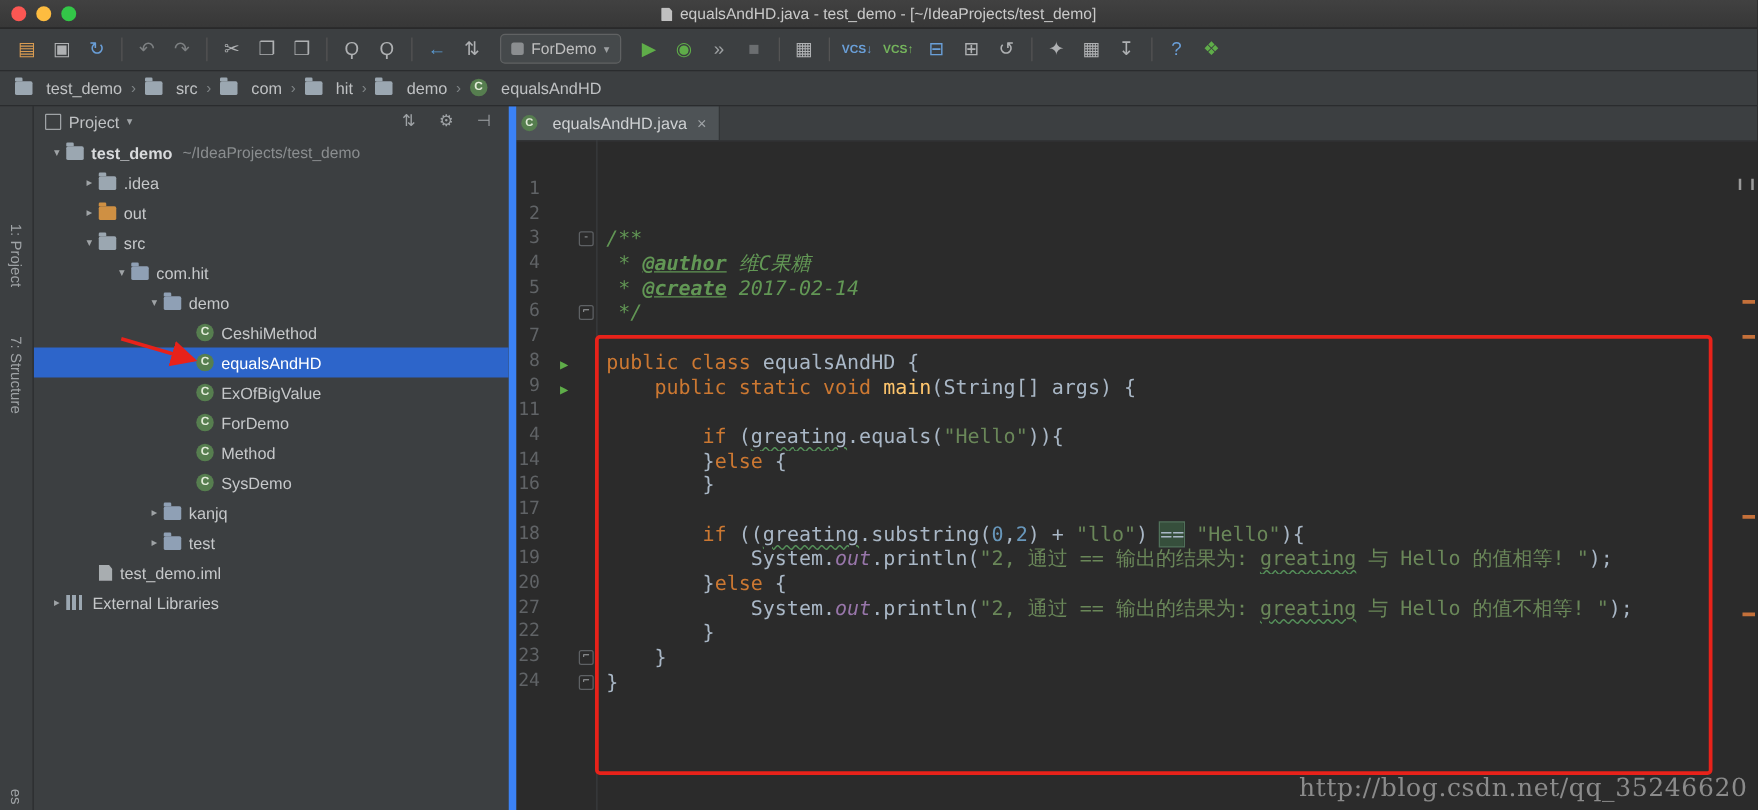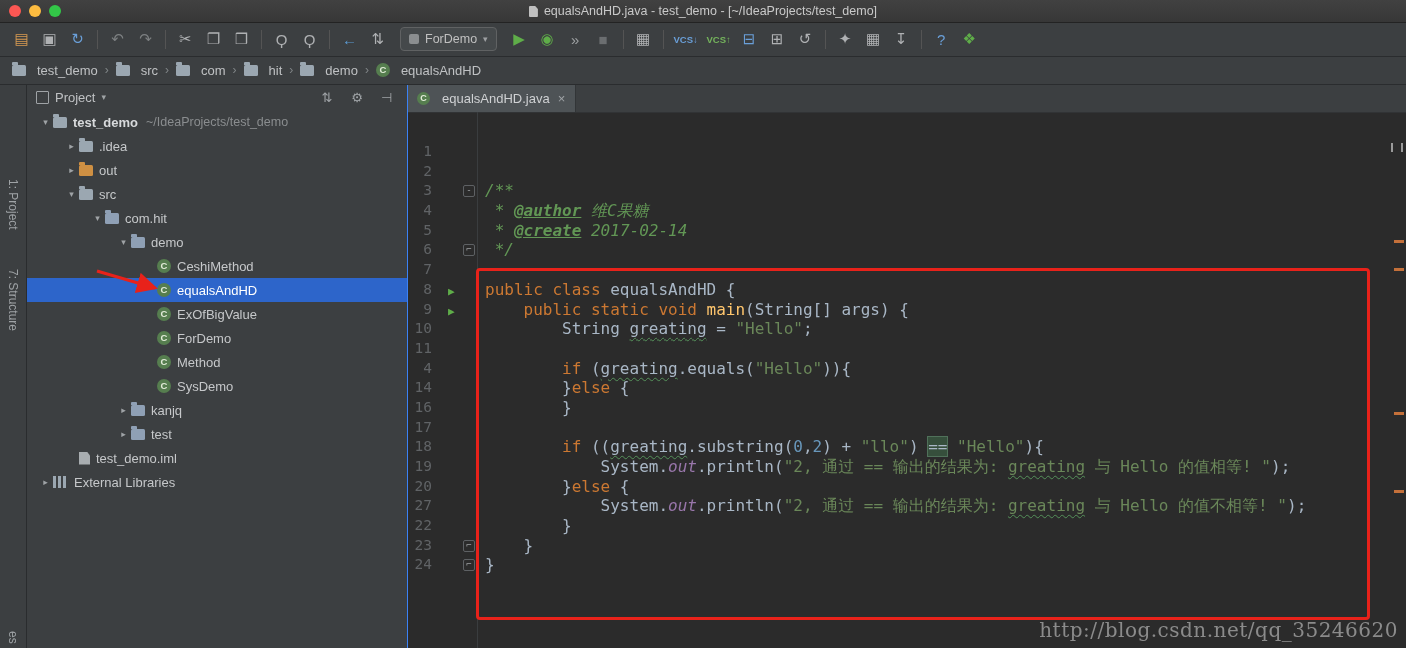"Project" .project-panel { border-right: 1px solid #3b82f6 -> 6px solid #3b82f6 }
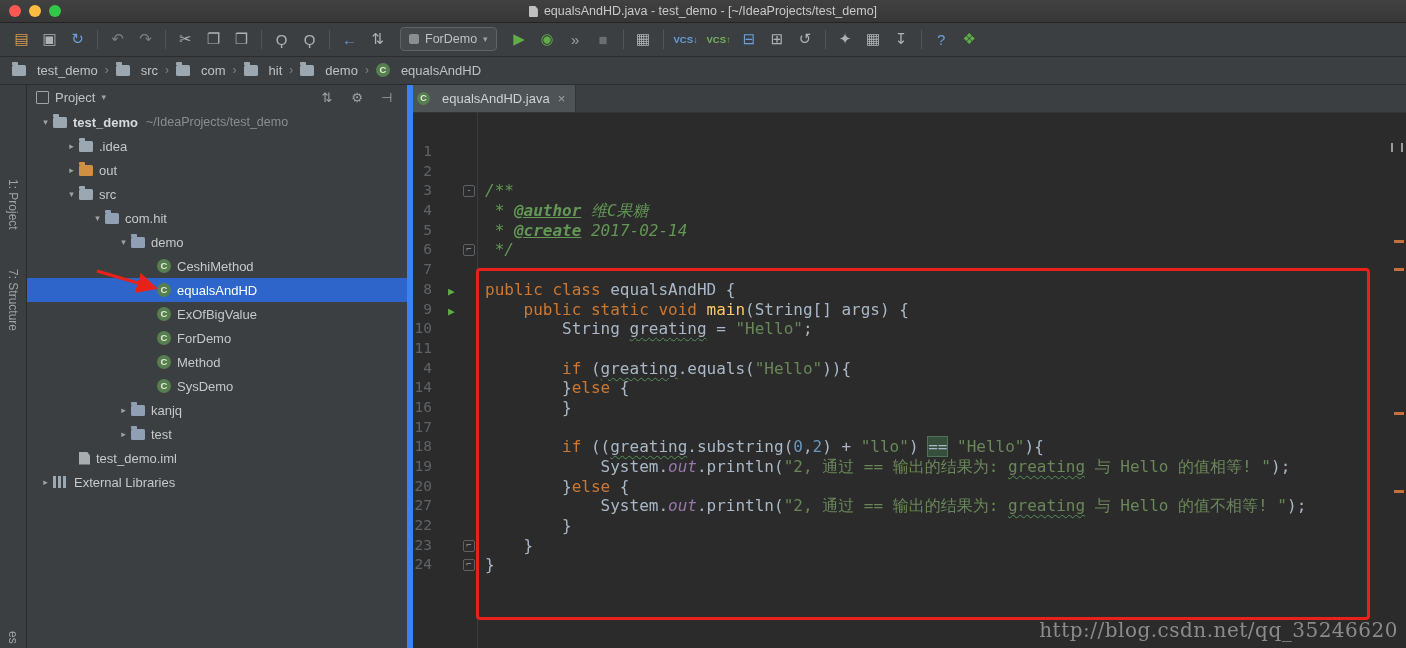"10" div.cl { html: <div><span>10</span><span></span><span><span> String </span><span>greating</span><span> = </span><span>"Hello"</span><span>;</span></span></div> -> none }
